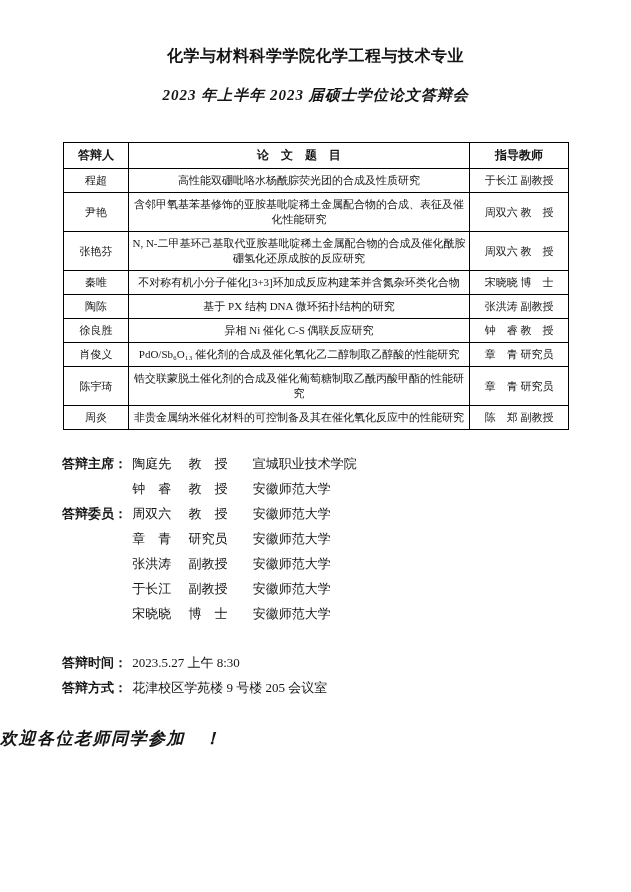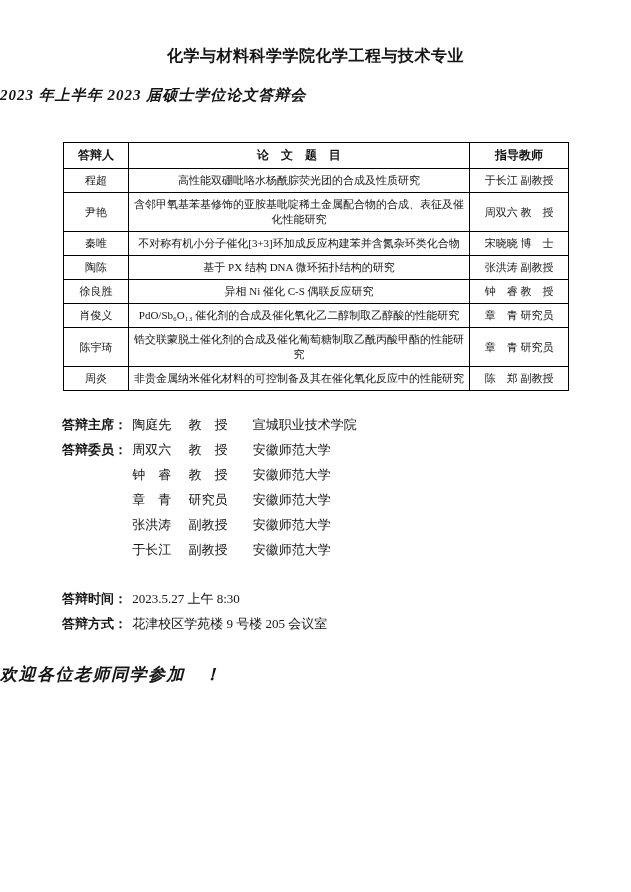"2023 年上半年 2023 届硕士学位论文答辩会" .title2 { text-align: none -> center }
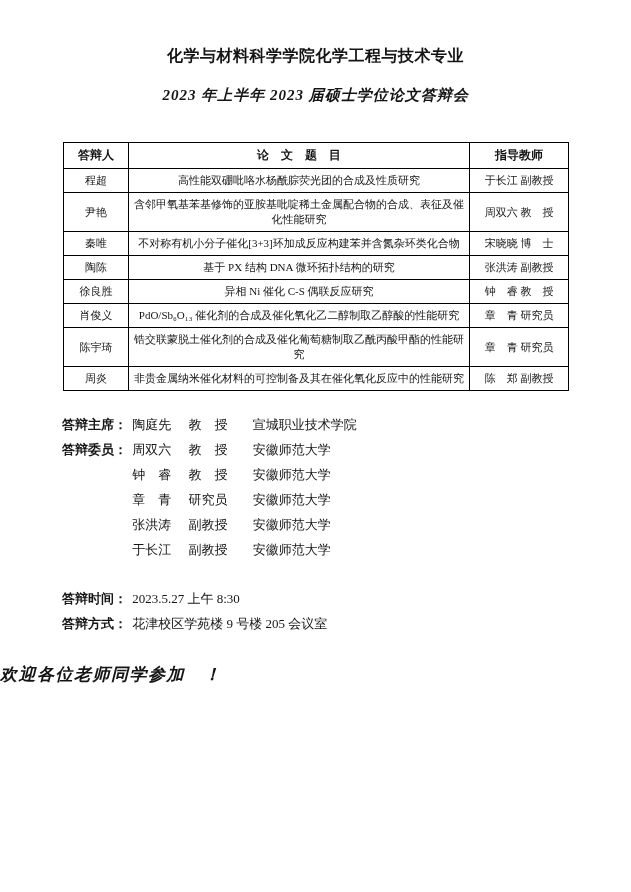"张艳芬" tr { html: none -> <tr> <td>张艳芬</td> <td>N, N-二甲基环己基取代亚胺基吡啶稀土金属配合物的合成及催化酰胺硼氢化还原成胺的反应研究</td> <td>周双六 教 授</td> </tr> }
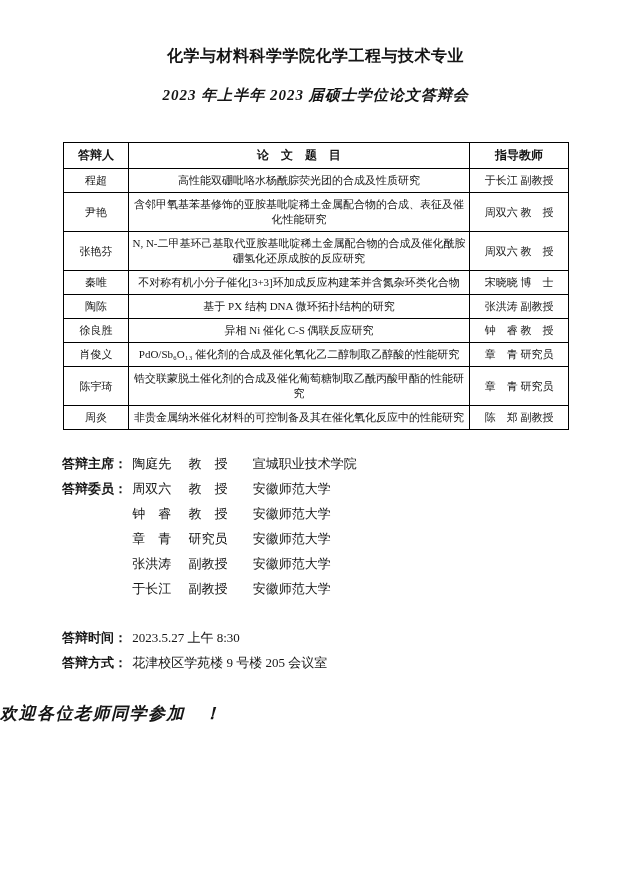"答辩委员： 周双六 教 授 安徽师范大学" div.info-row { order: before "钟 睿 教 授 安徽师范大学" -> after "钟 睿 教 授 安徽师范大学" }
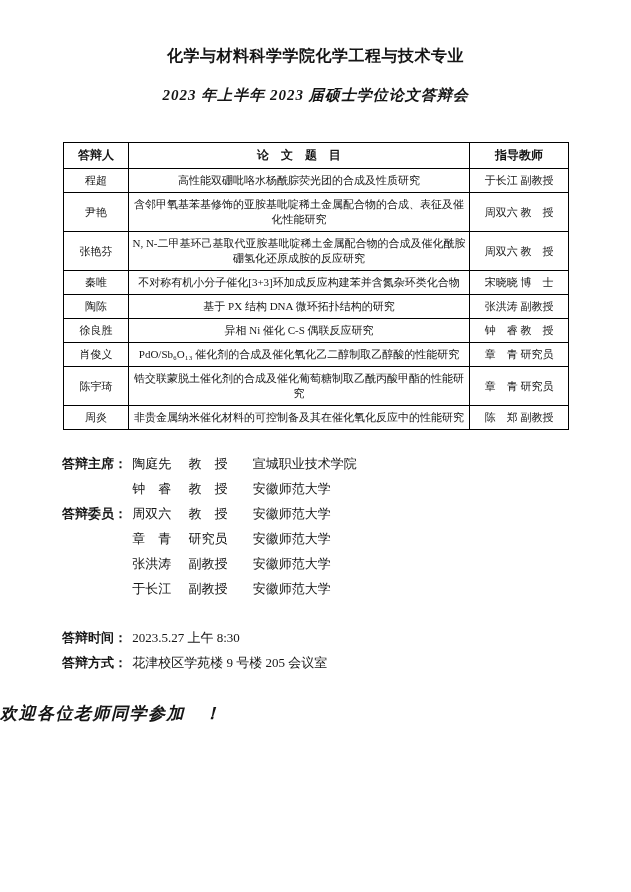"宋晓晓 博 士 安徽师范大学" div.info-row { html: none -> <div> <span></span> <span>宋晓晓</span> <span>博 士</span> <span>安徽师范大学</span> </div> }
